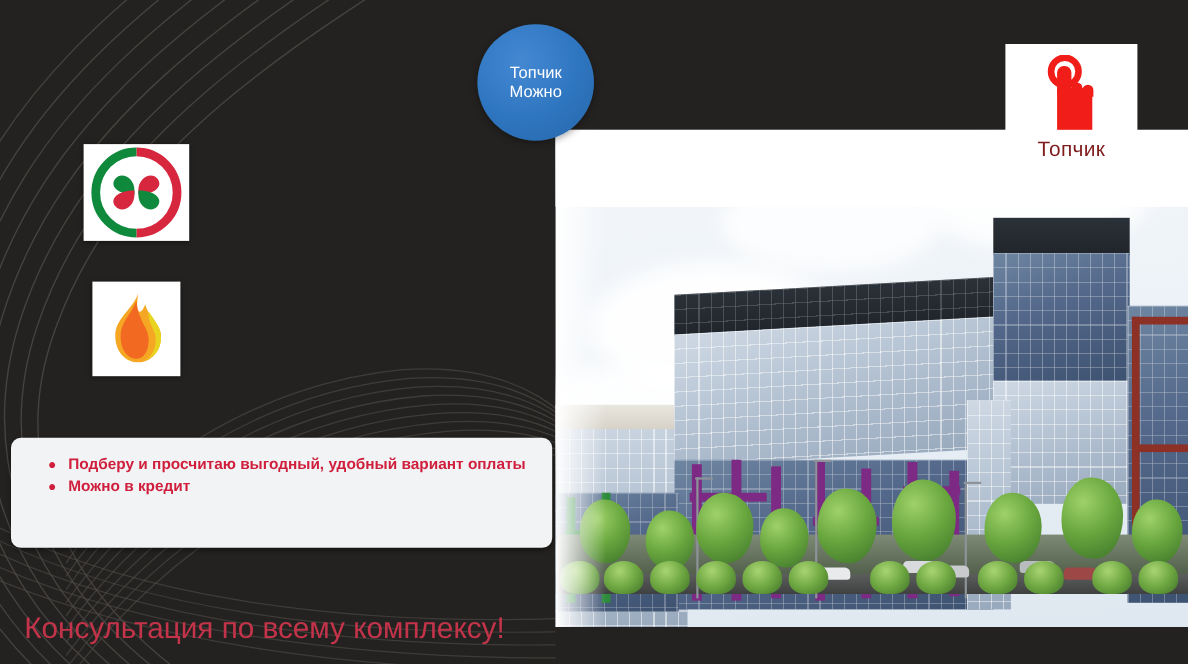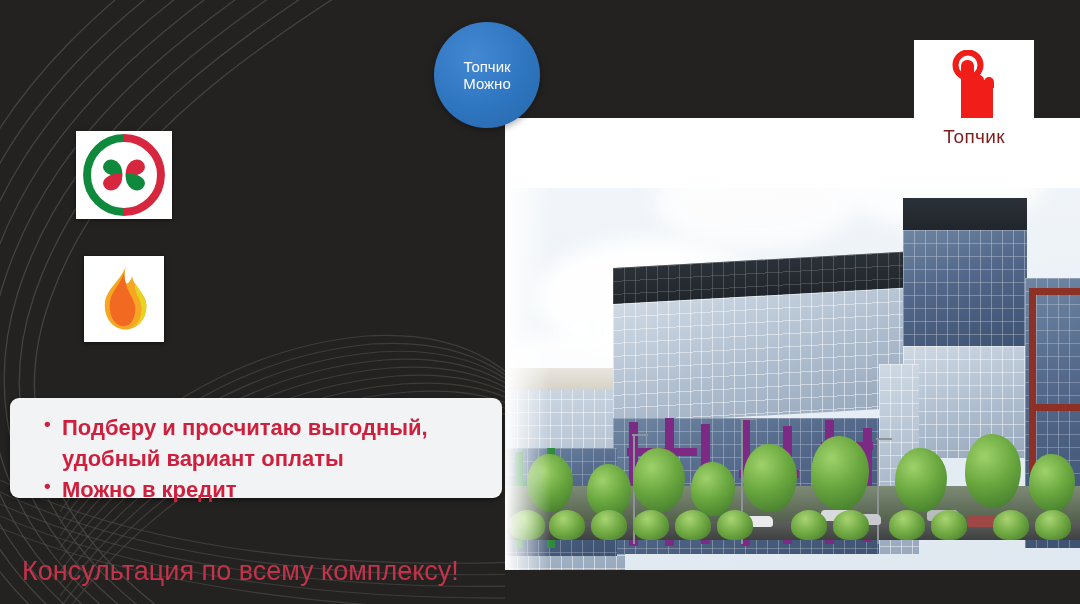"Подберу и просчитаю выгодный, удобный" .bullet-list { font-size: 22px -> 14px }
